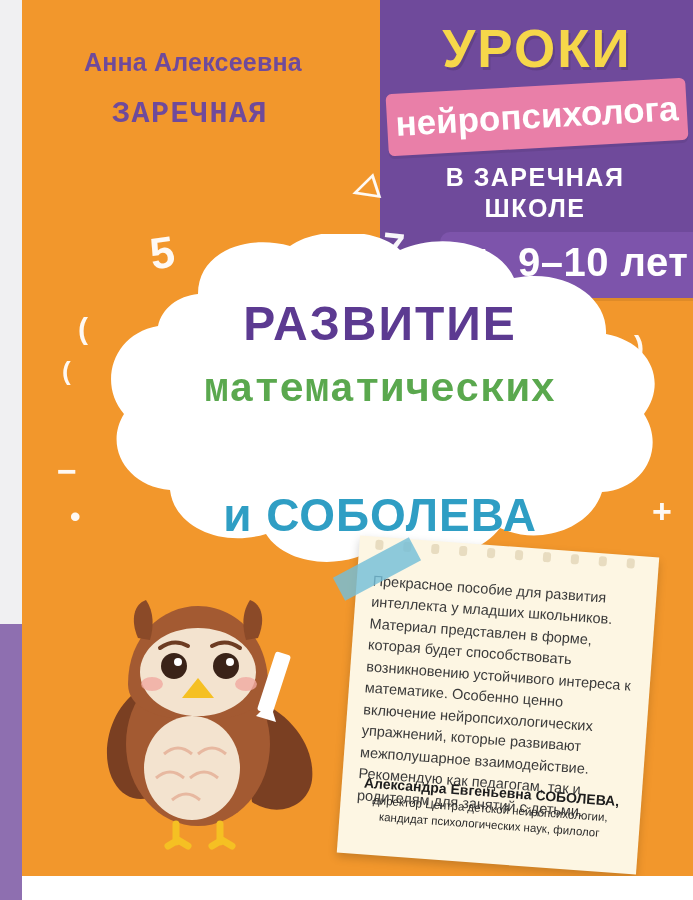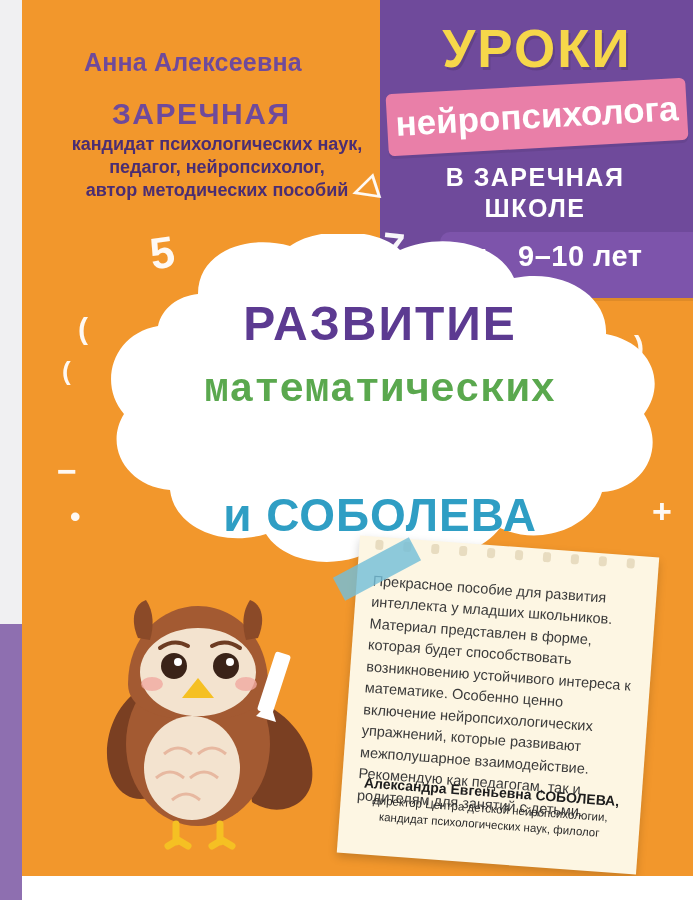"ЗАРЕЧНАЯ" .author-surname { font-family: none -> Liberation Mono, monospace }
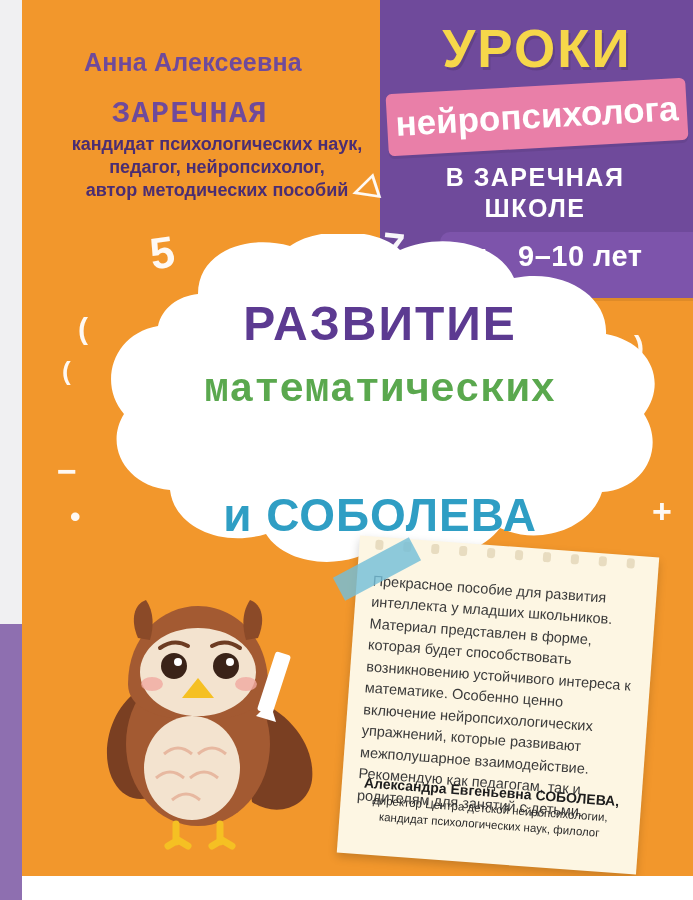"кандидат психологических наук," div.author-desc { html: <div> <div>кандидат психологических наук,</div> <div>педагог, нейропсихолог,</div> <div>автор методических пособий</div> </div> -> none }
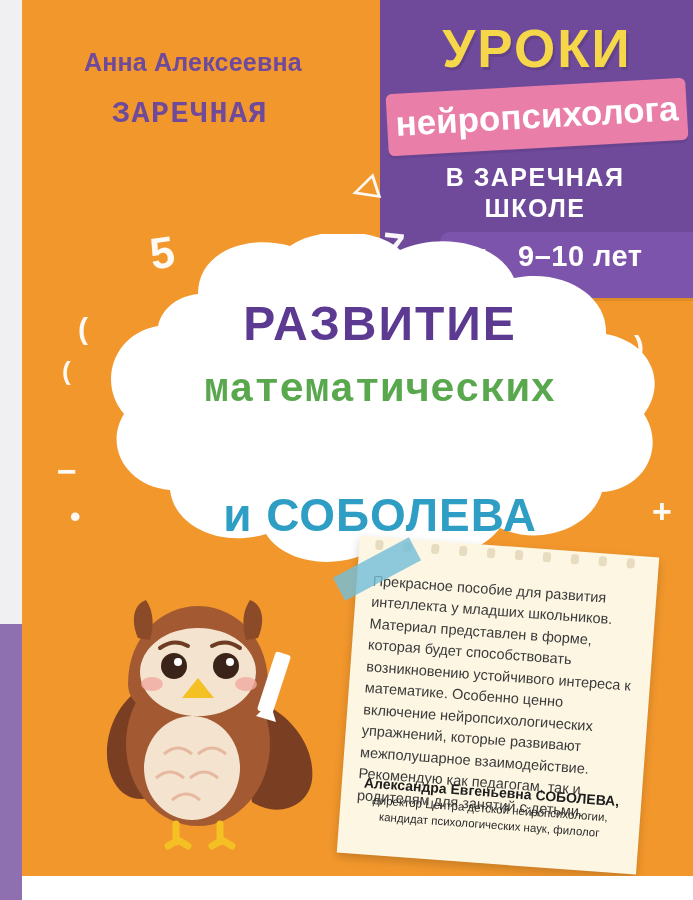"9–10 лет" .age-big { font-size: 29px -> 40px }
